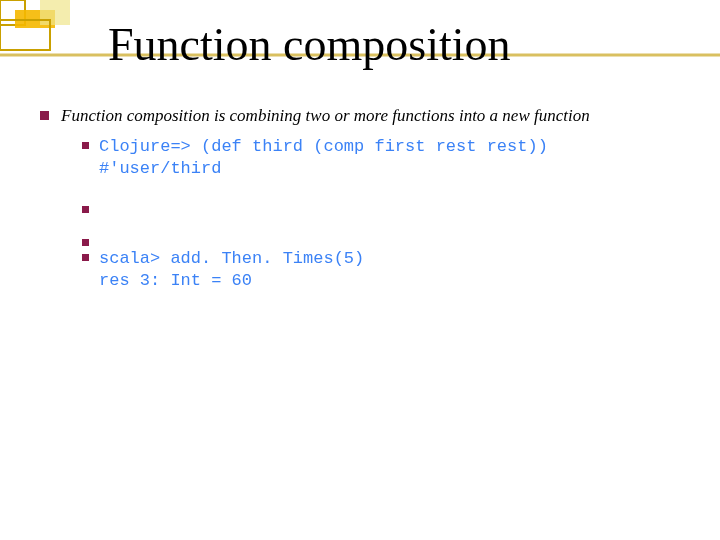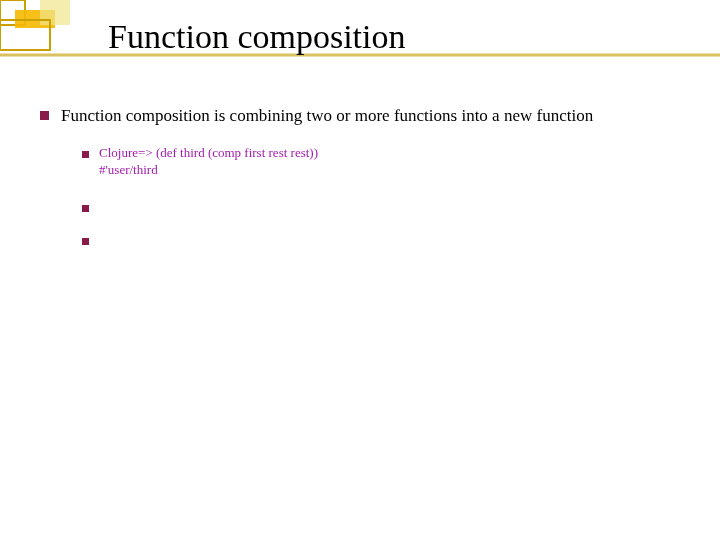"Function composition" .title { font-size: 34px -> 46px }
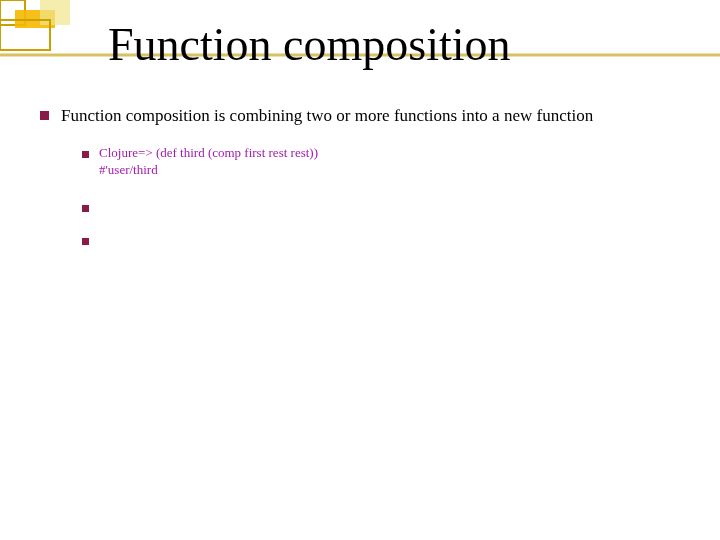"Function composition is combining two" .intro { font-style: none -> italic; margin-bottom: 19px -> 10px }
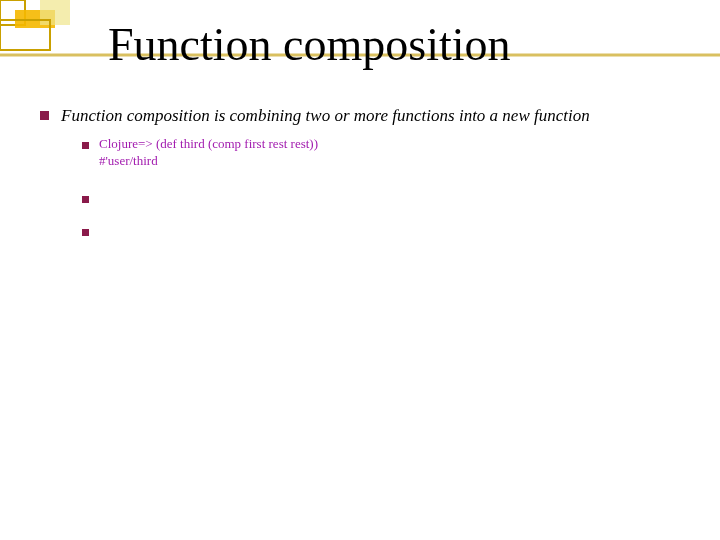"Clojure=> (def third (comp first" .code { color: #a21caf -> #3b82f6; font-family: Liberation Serif, serif -> Liberation Mono, monospace; font-size: 13px -> 17px }
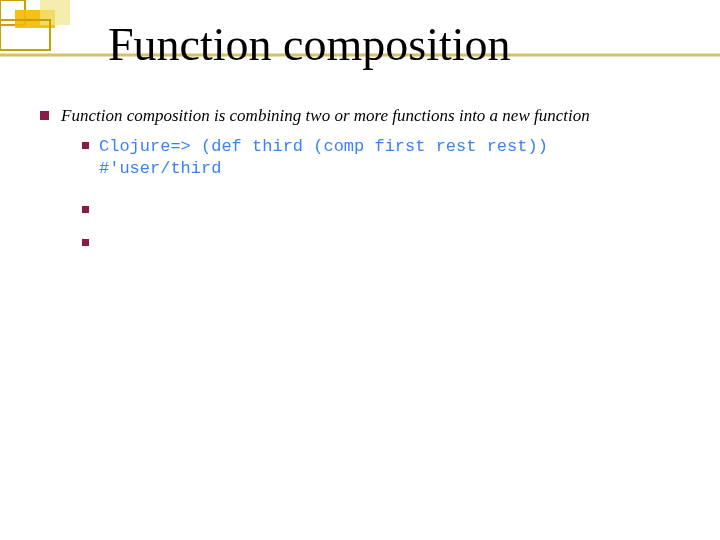"scala> add. Then. Times(5)" div.item { html: none -> <div> <span></span> <span>scala&gt; add. Then. Times(5) res 3: Int = 60</span> </div> }
